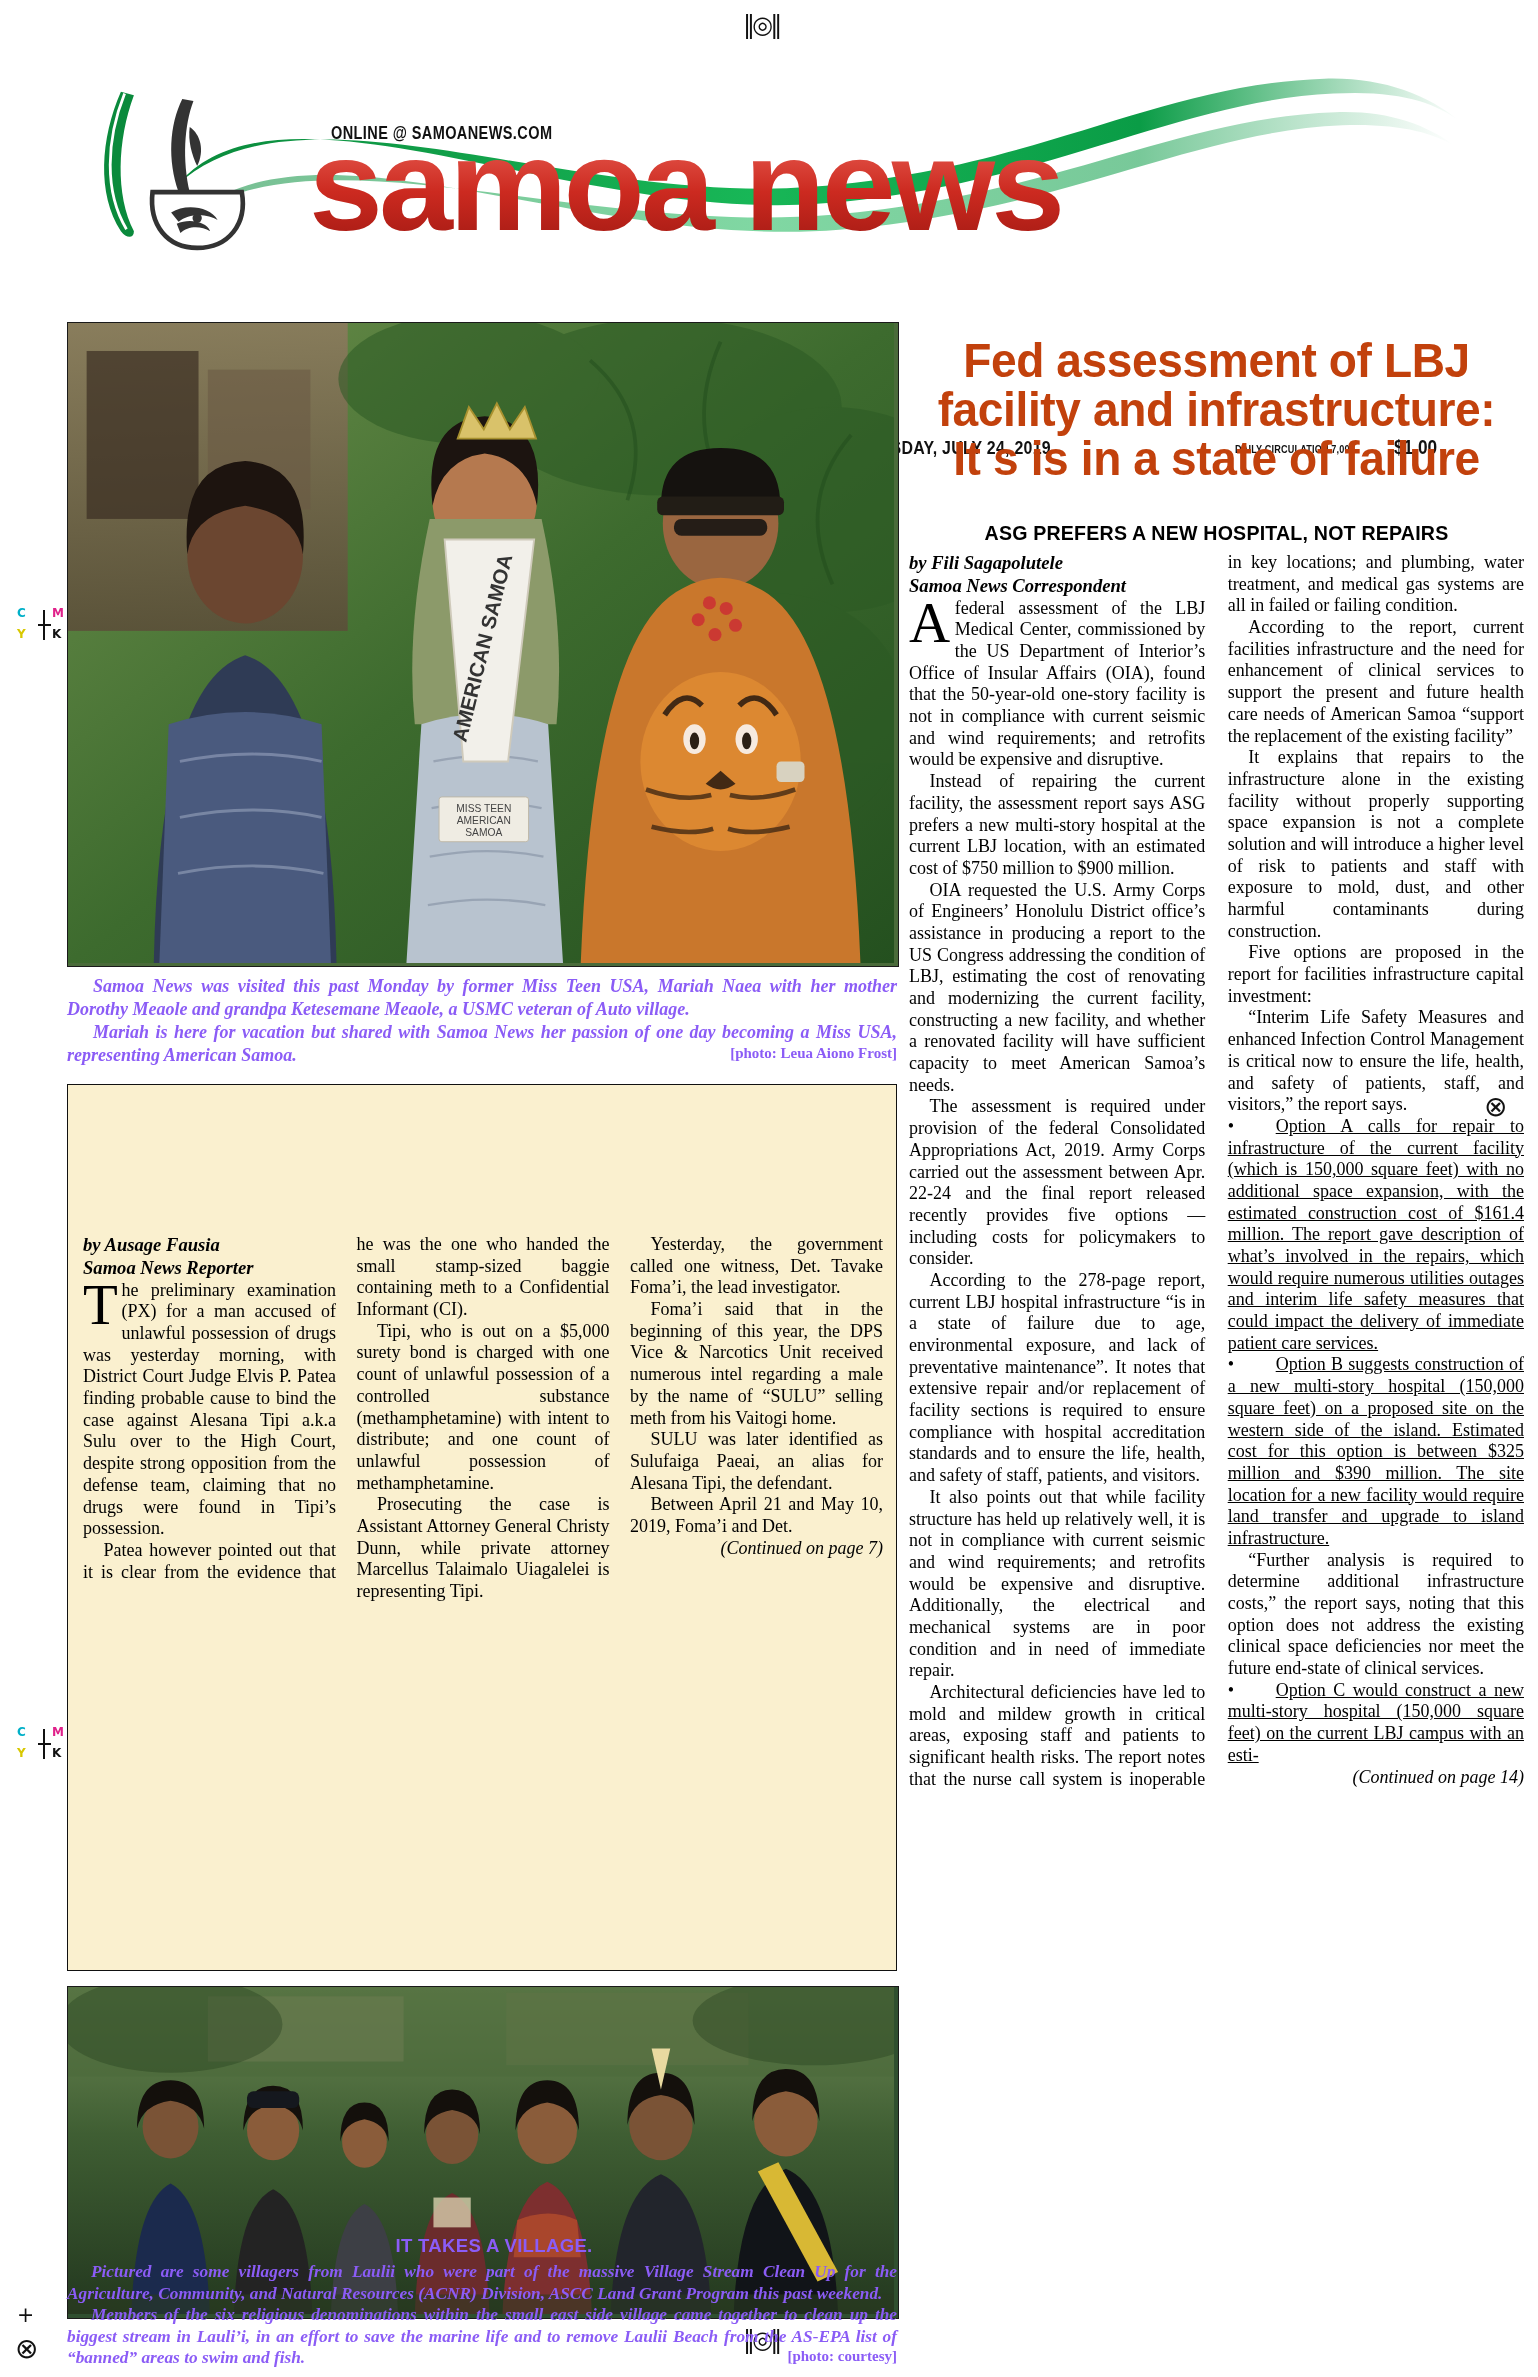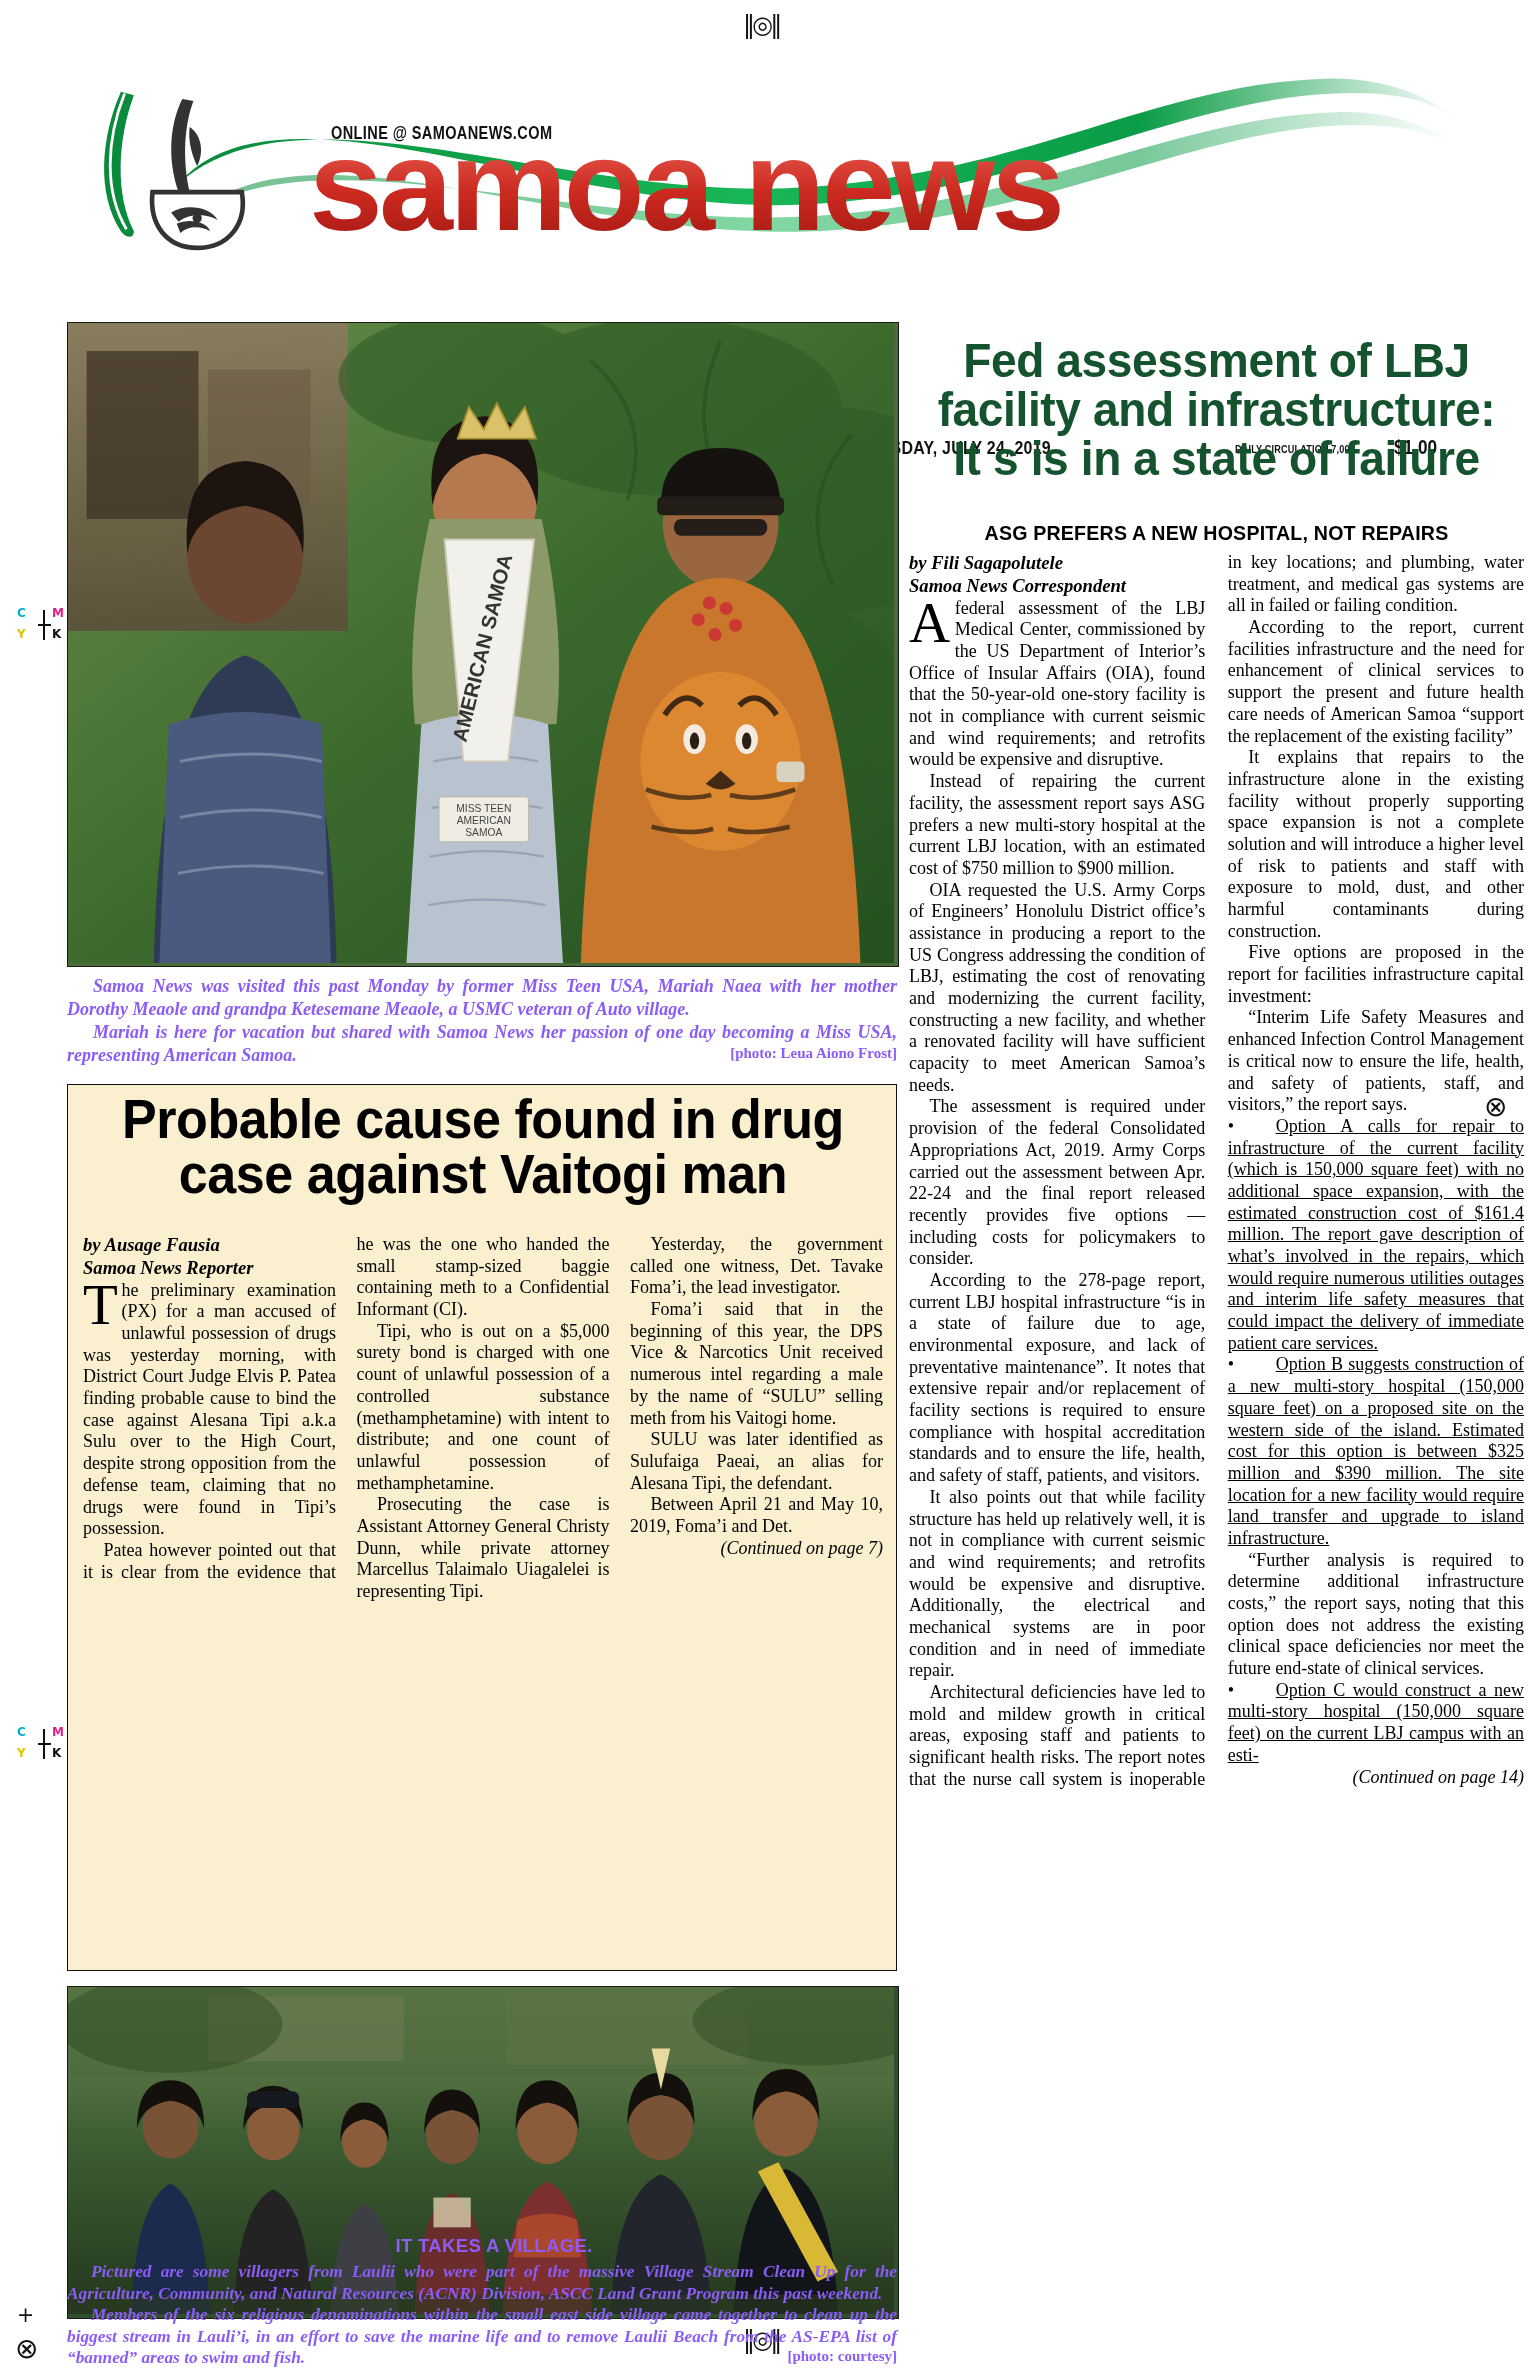"Fed assessment of LBJ" #fedhead { color: #14532d -> #c2410c }
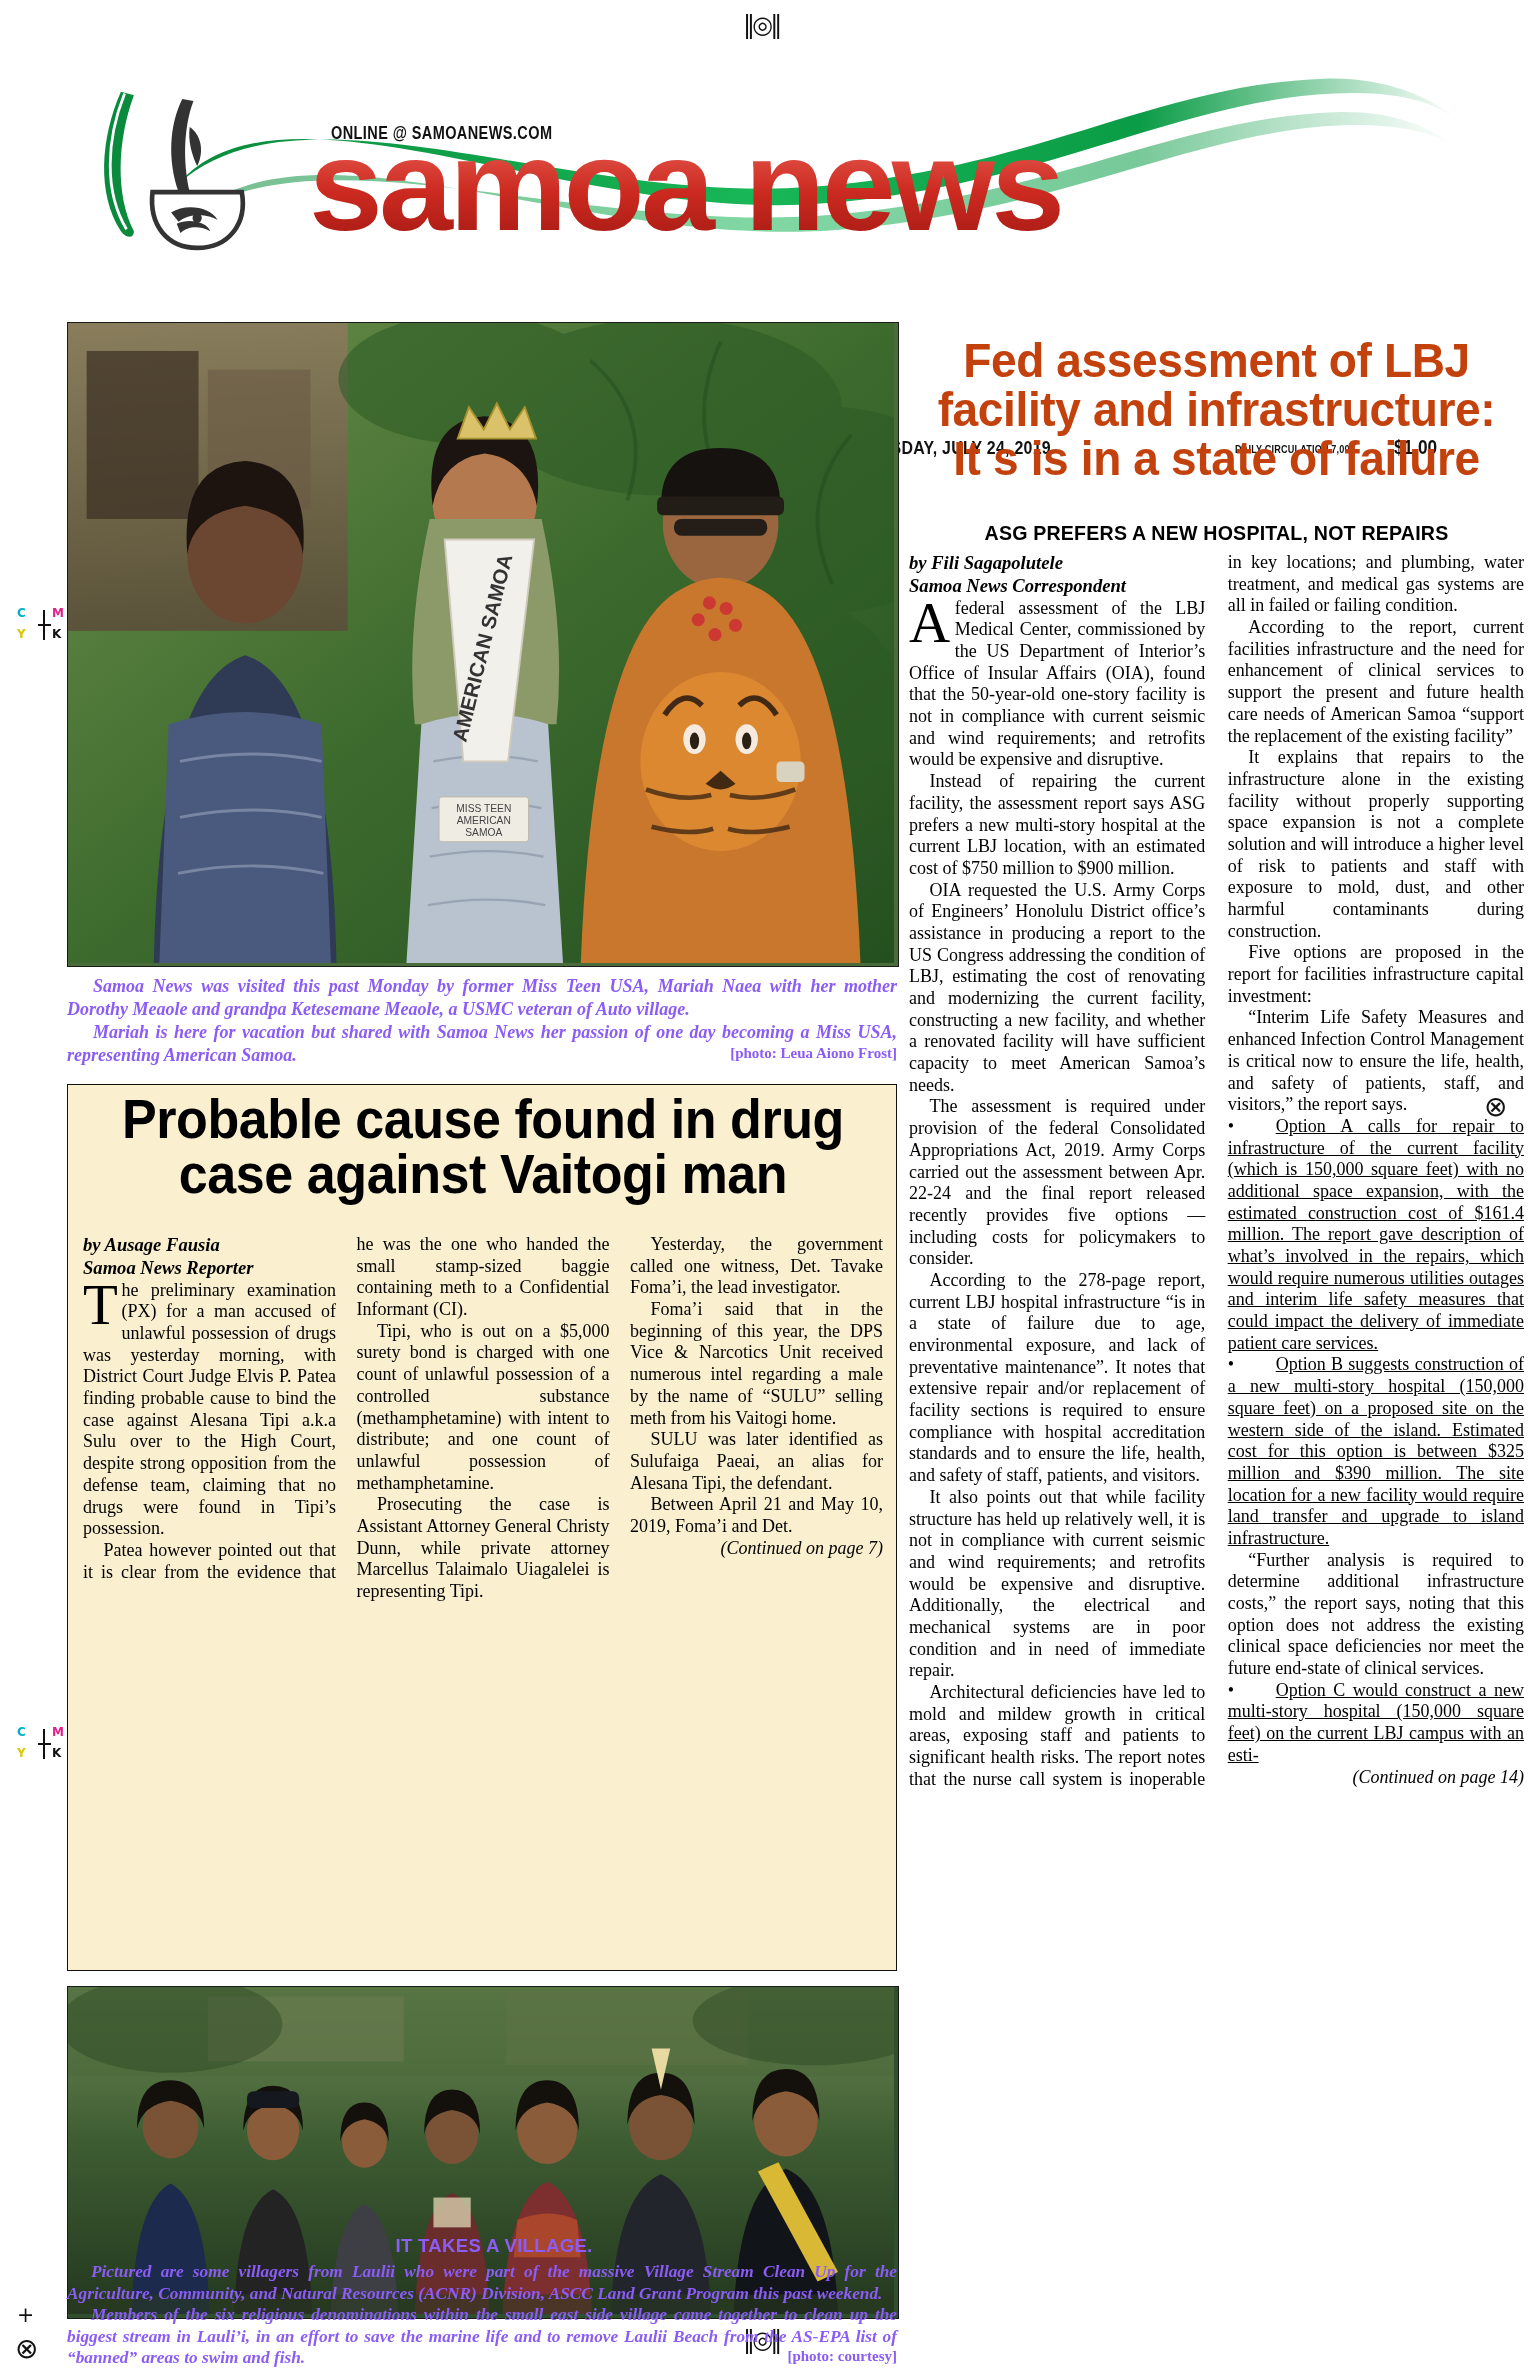"Probable cause found in drug" div { html: <div> <span>Probable cause found in drug</span> <span>case against Vaitogi man</span> </div> -> none }
